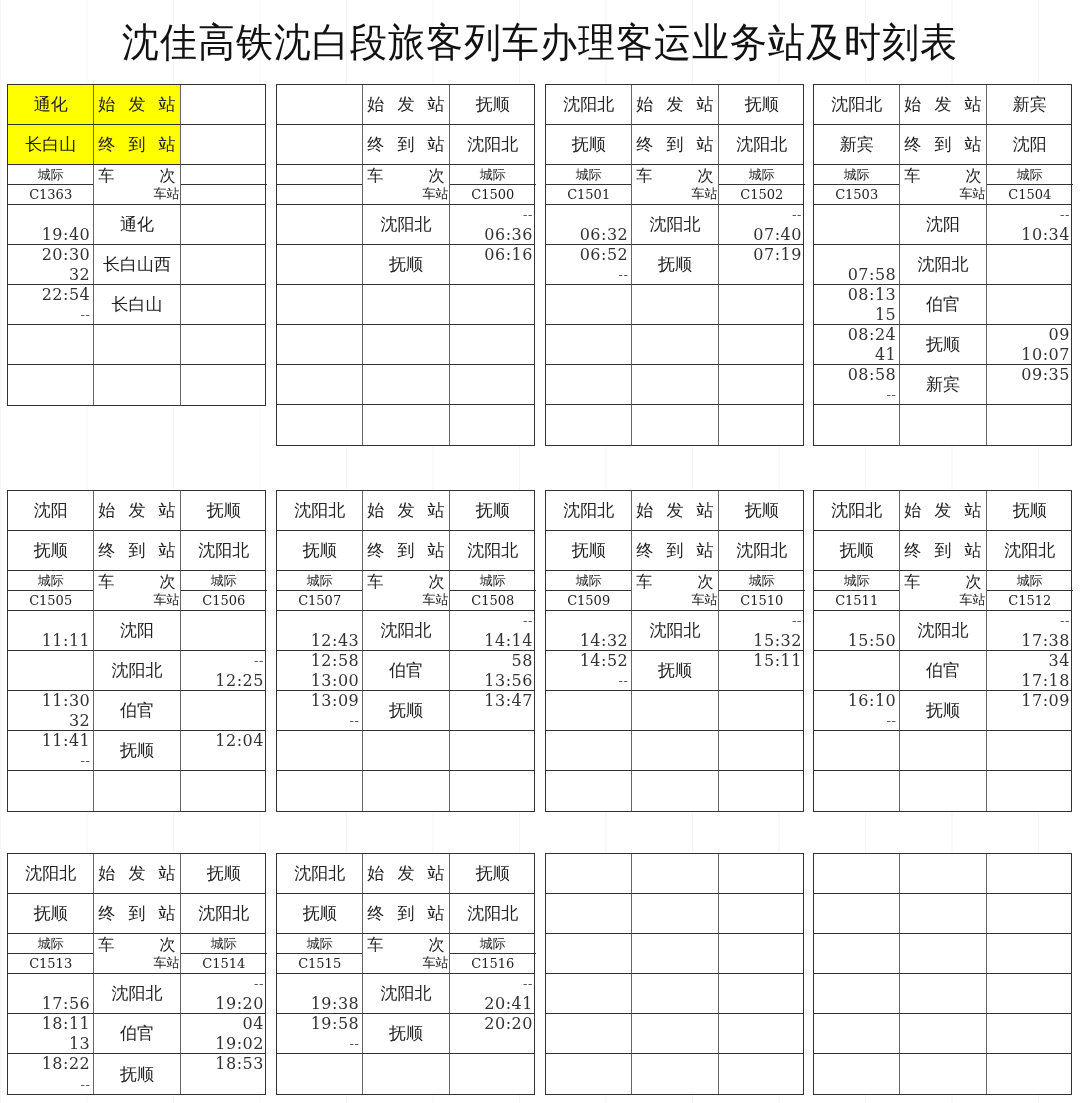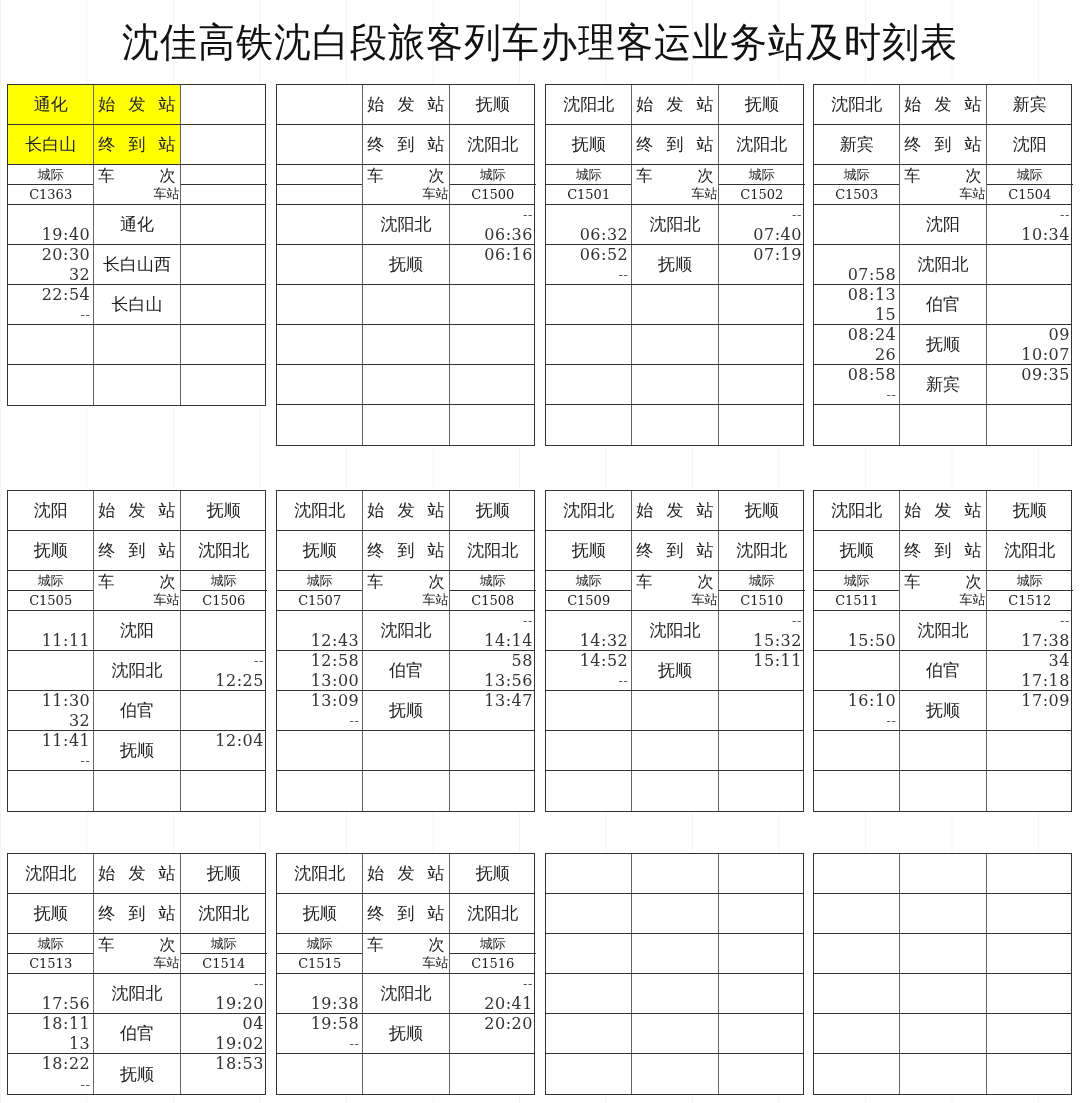"26" span.time { text: 26 -> 41 }
